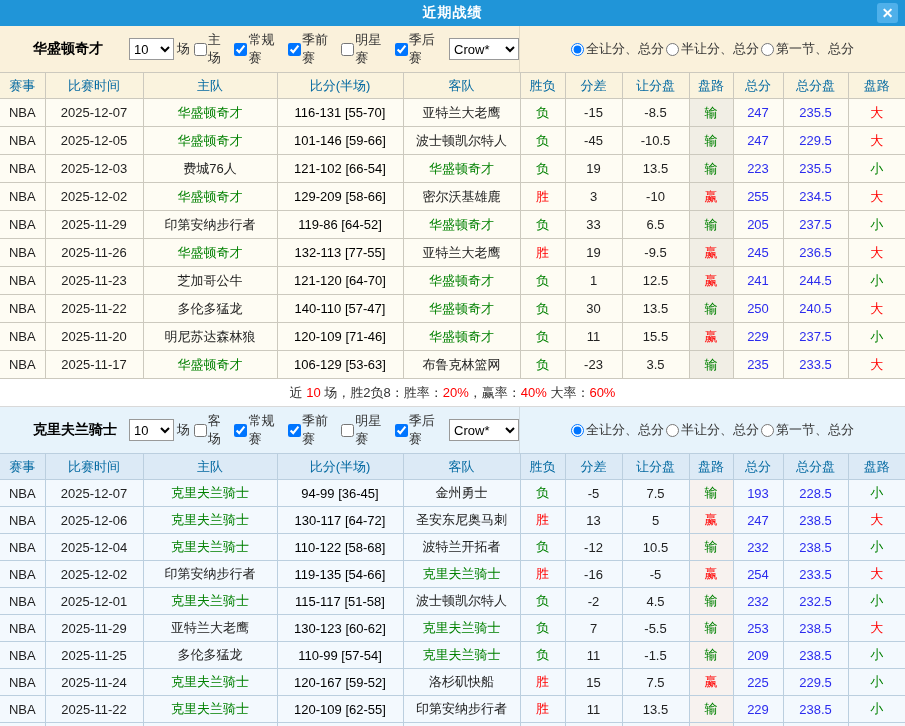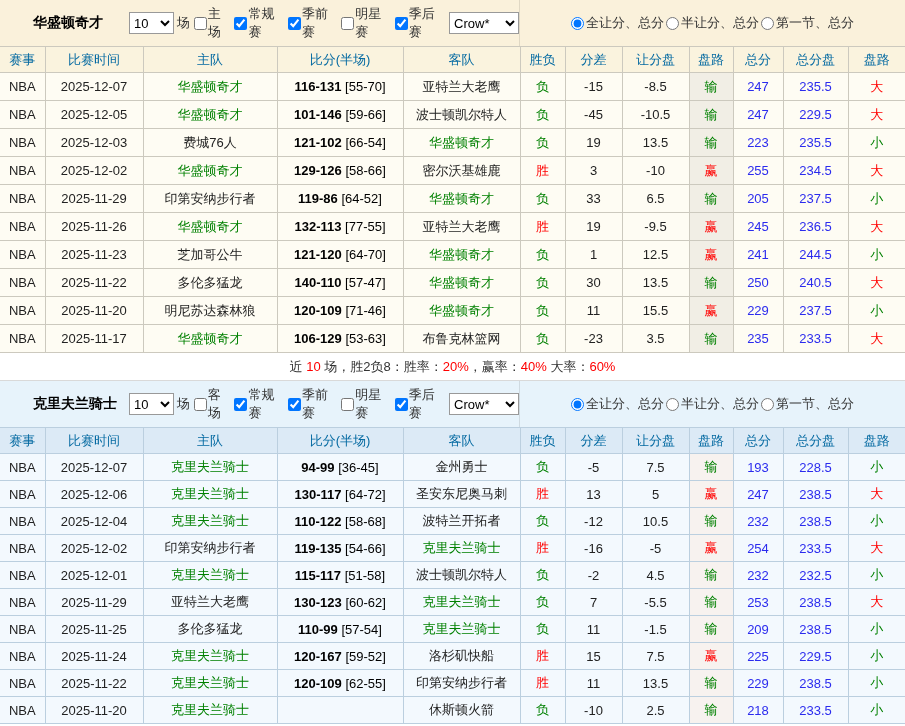"近期战绩" div.titlebar { html: none -> <div> <span>近期战绩</span> <button> <span>✕</span> </button> </div> }
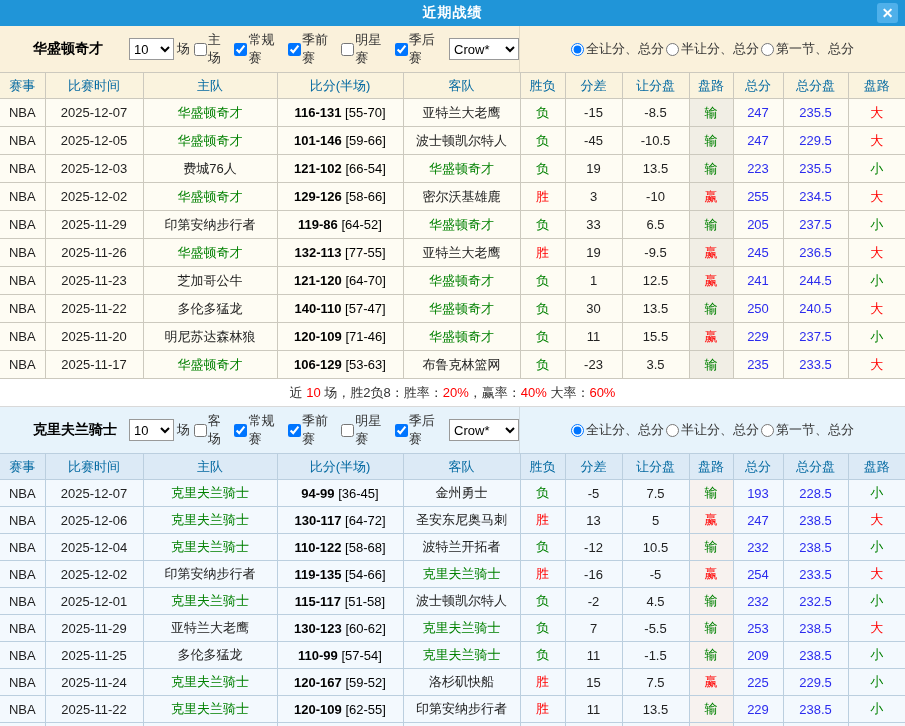"116-131" .c-score-main { font-weight: bold -> normal }
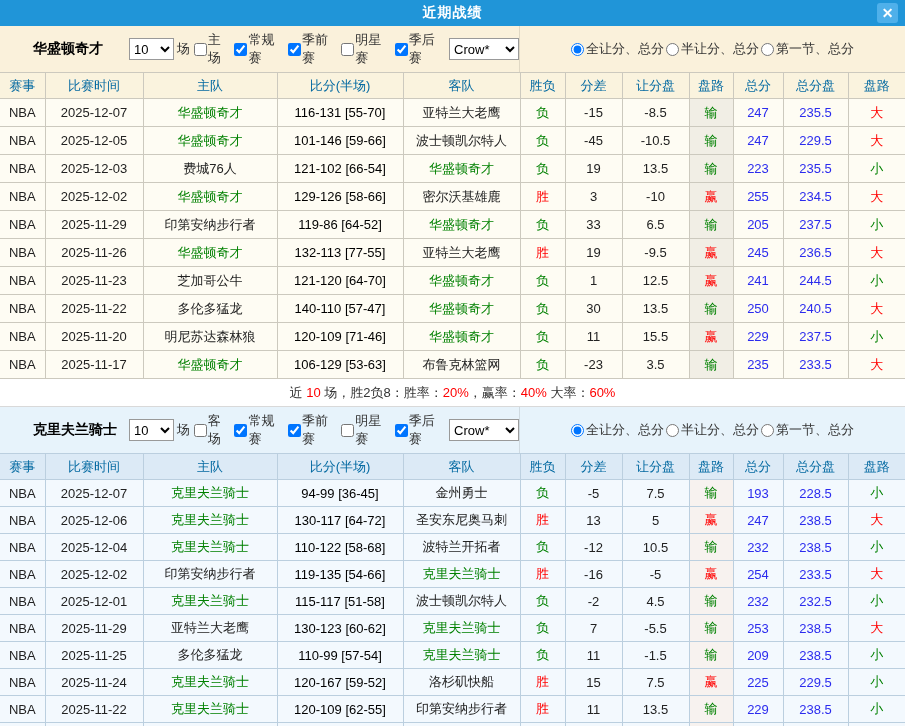"129-126" span.c-score-main { text: 129-126 -> 129-209 }
